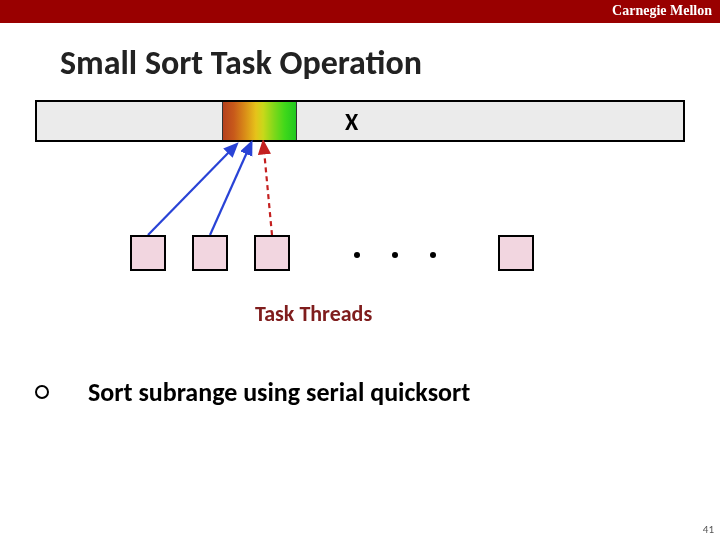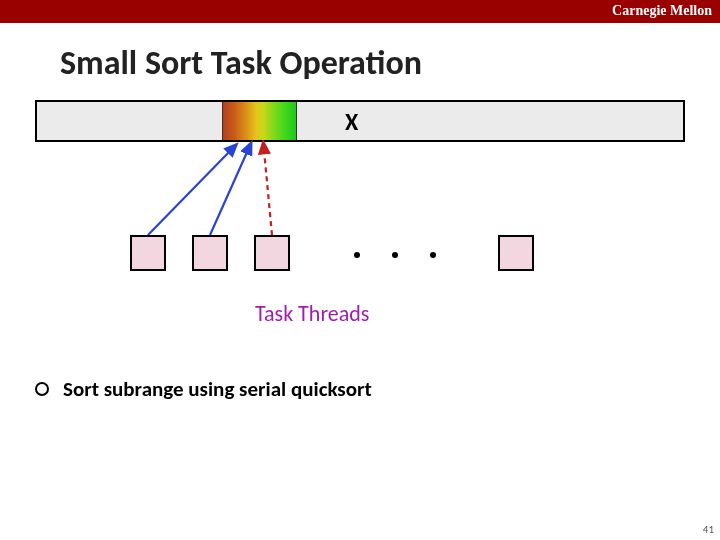"Task Threads" .threads-label { color: #a21caf -> #7f1d1d; font-weight: normal -> bold }
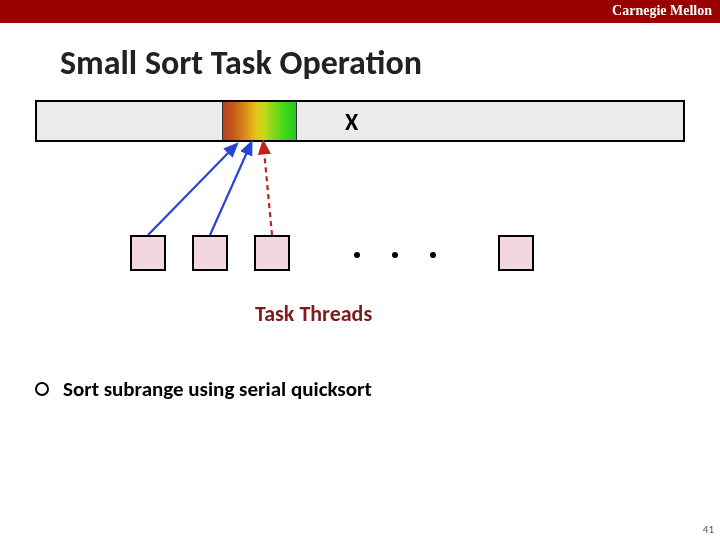"Sort subrange using serial quicksort" .bullet-text { font-size: 21px -> 26px; margin-left: none -> 25px }
